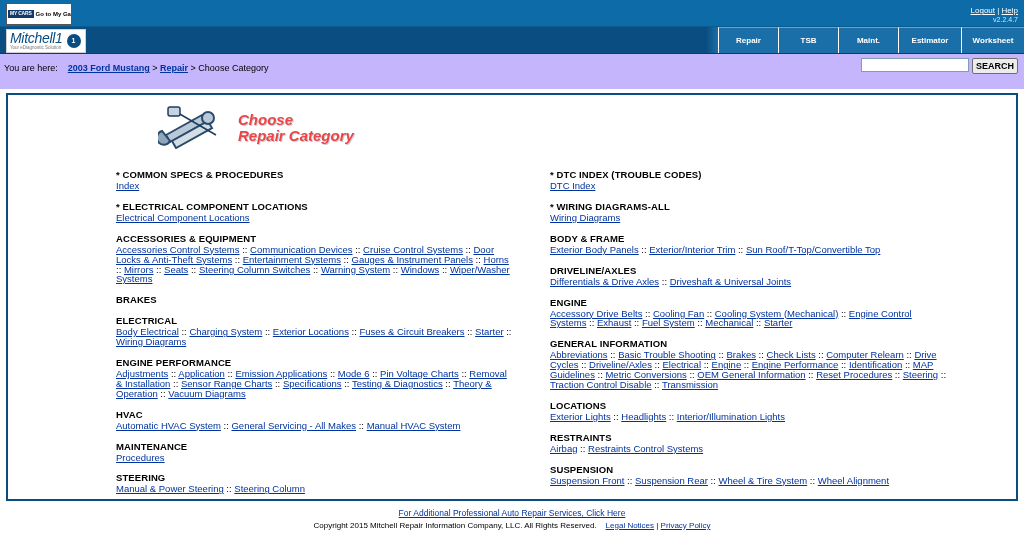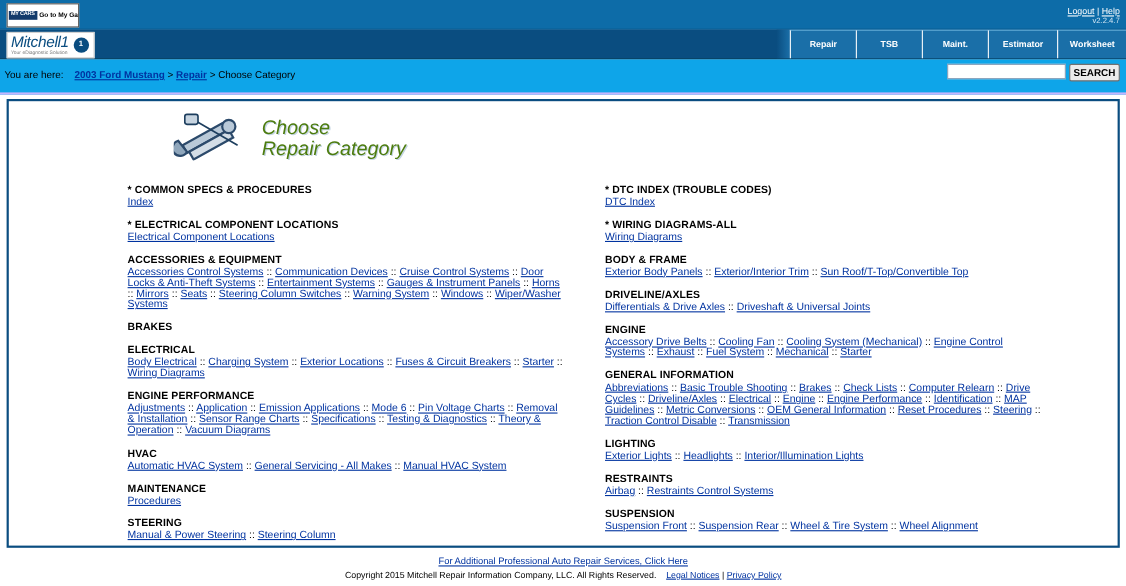"You are here: 2003 Ford" .crumbrow { background: #0ea5e9 -> #c4b5fd; border-bottom: 2px solid #c4b5fd -> 5px solid #c4b5fd }
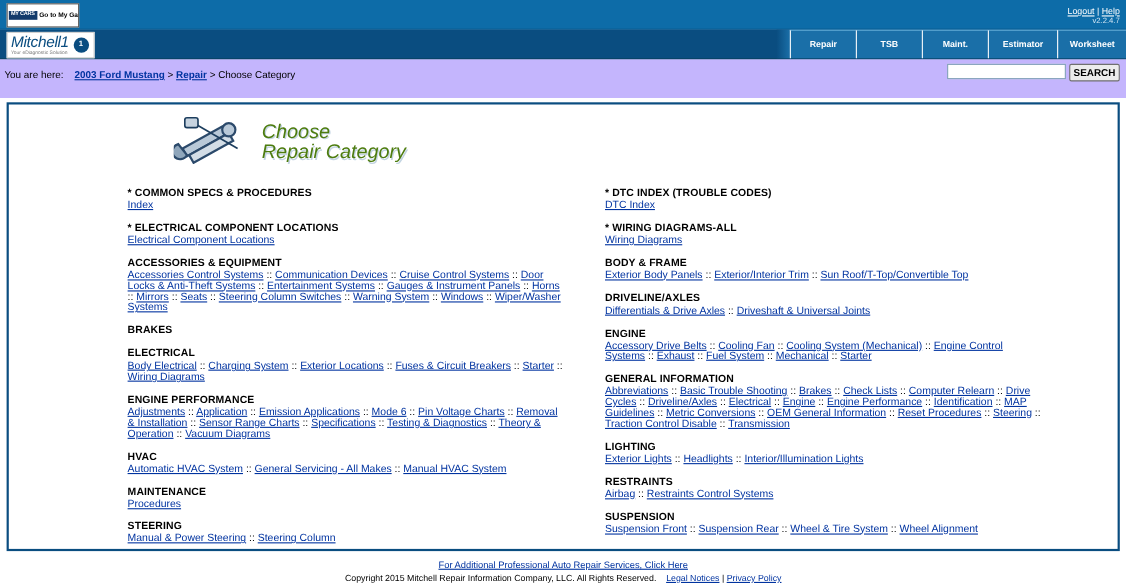"Choose" .title-text { color: #4d7c0f -> #ef4444; font-size: 18px -> 15px; font-weight: normal -> bold }
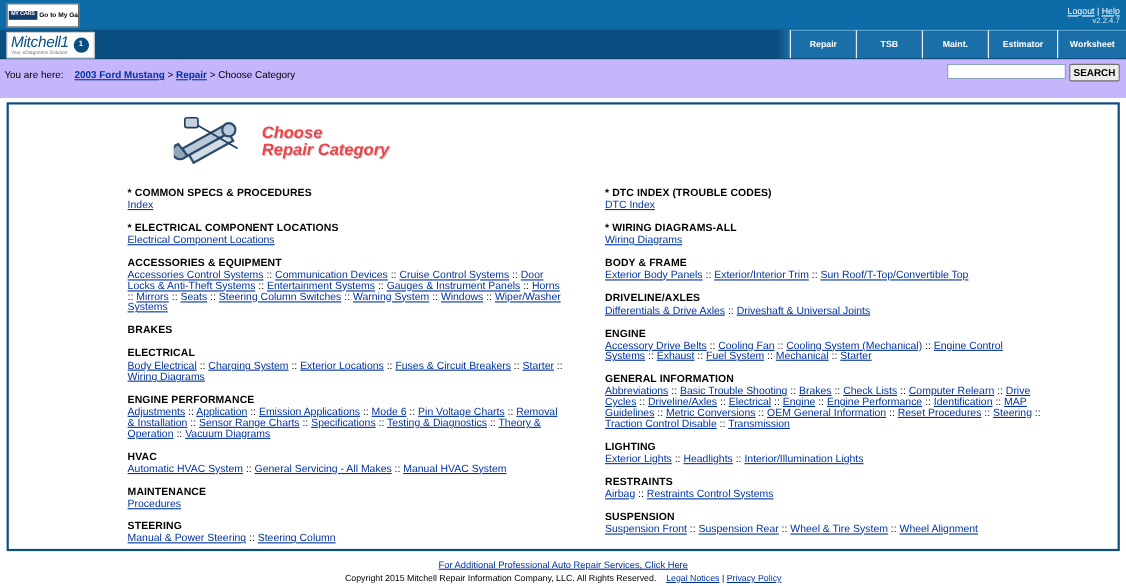"LIGHTING" div.group-head { text: LIGHTING -> LOCATIONS }
